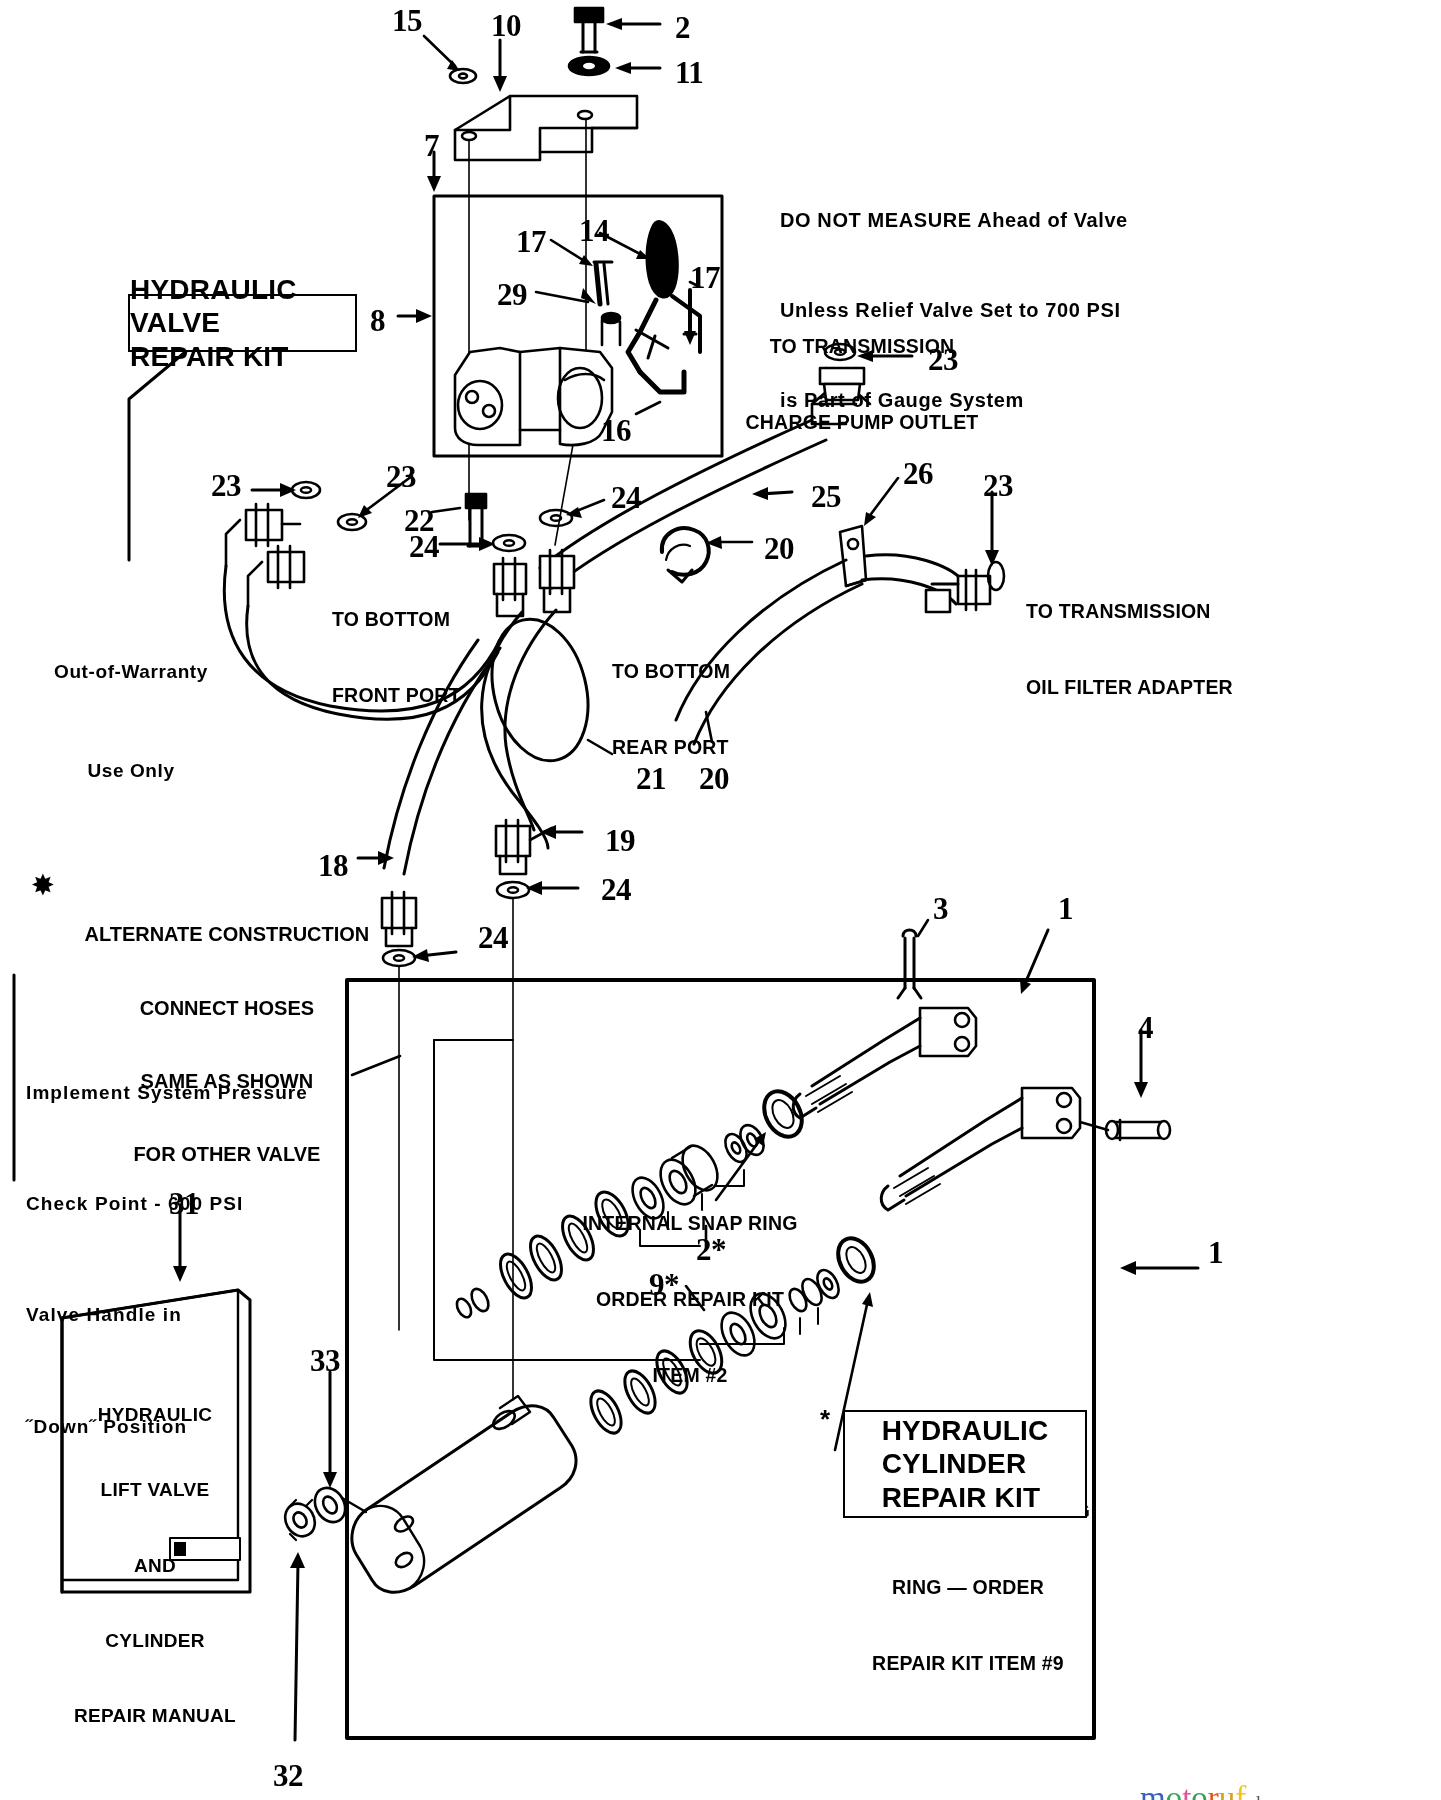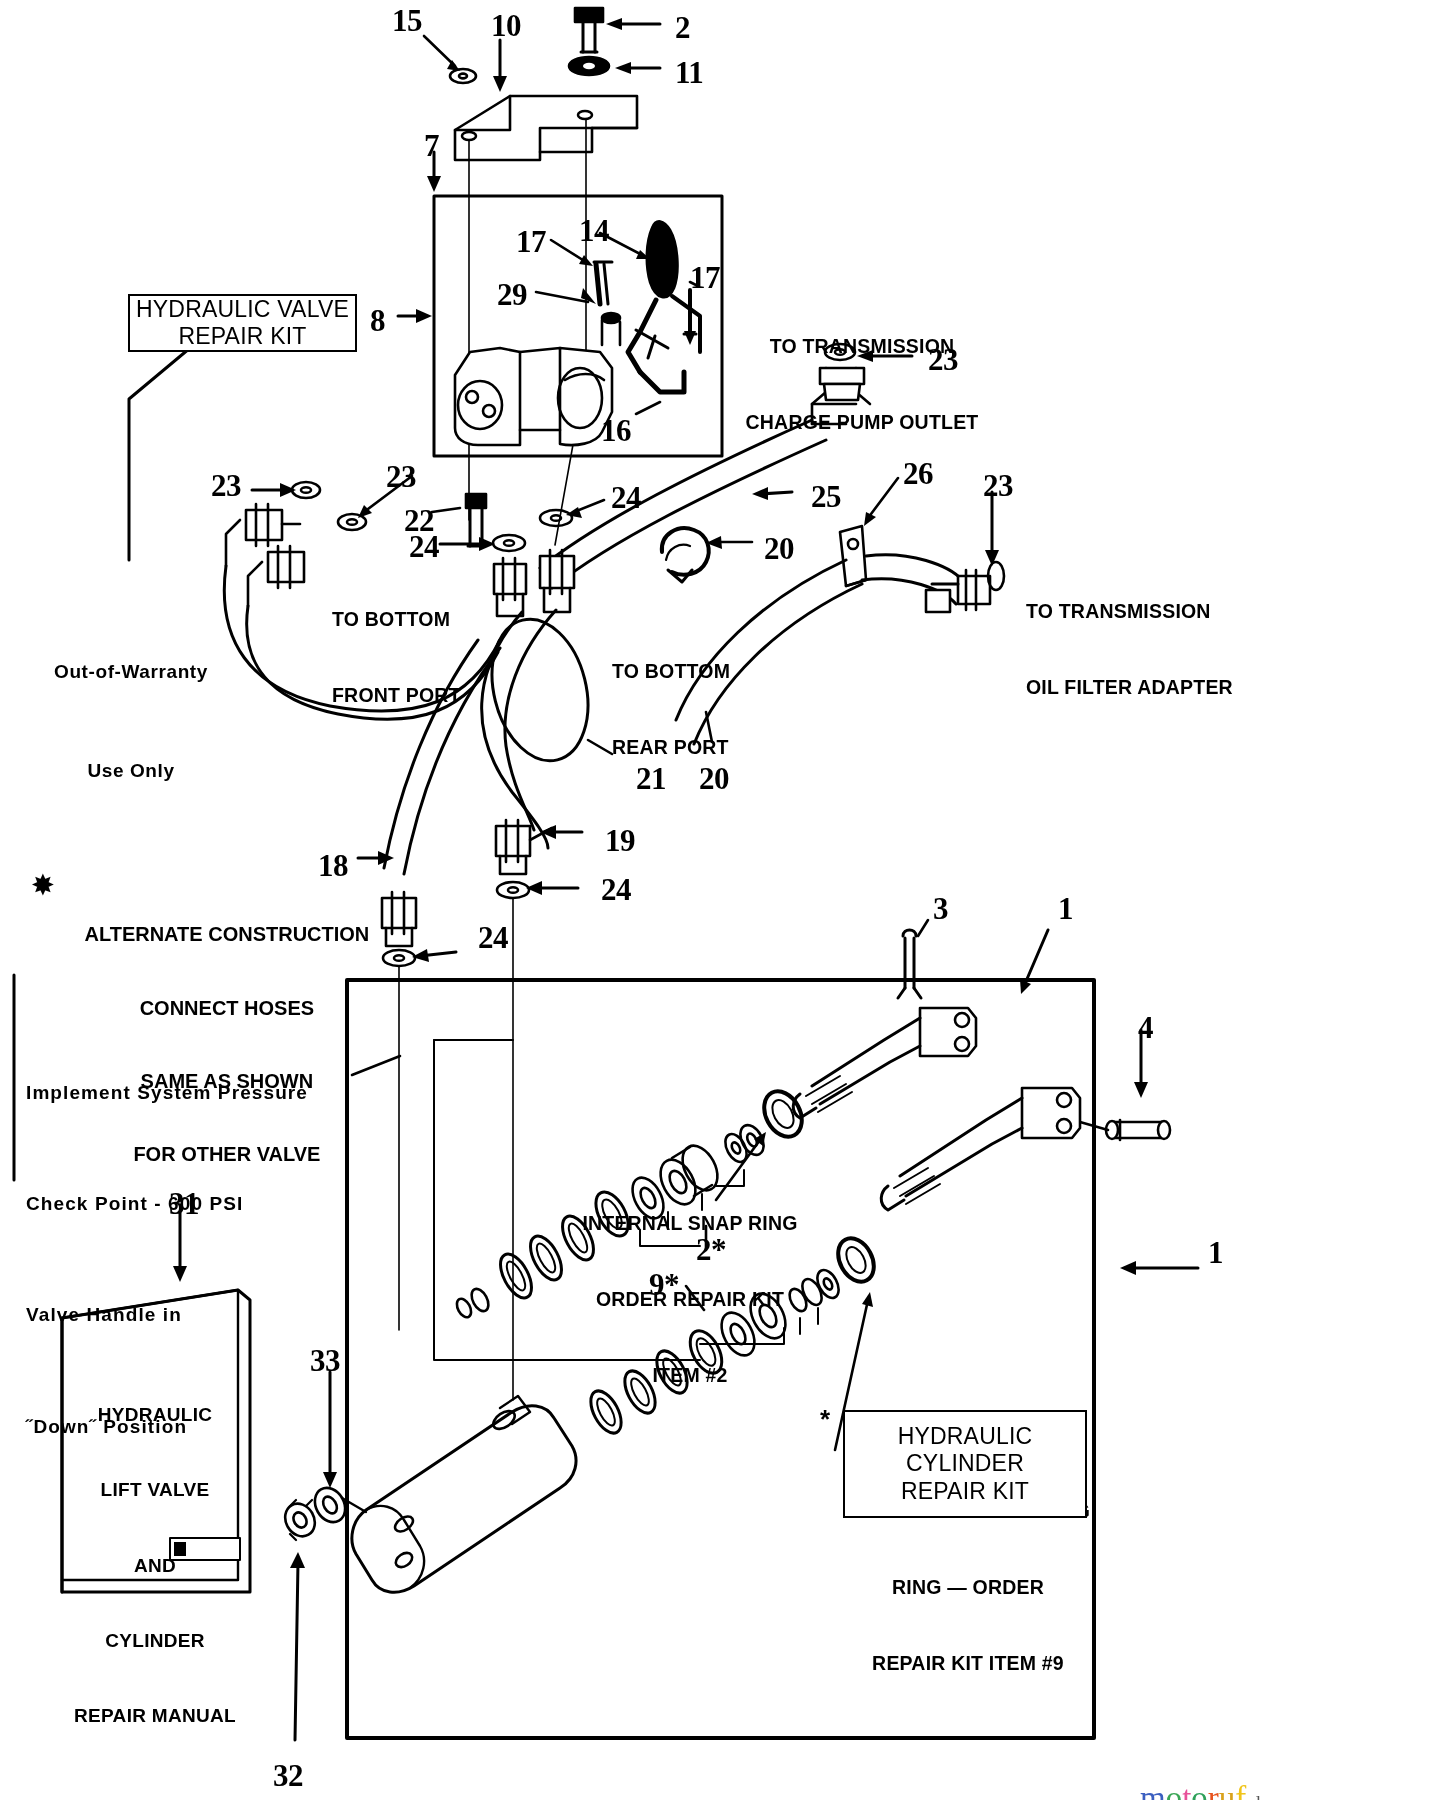"DO NOT MEASURE Ahead of" div.lbl { html: none -> <div> <div>DO NOT MEASURE Ahead of Valve</div> <div>Unless Relief Valve Set to 700 PSI</div> <div>is Part of Gauge System</div> </div> }
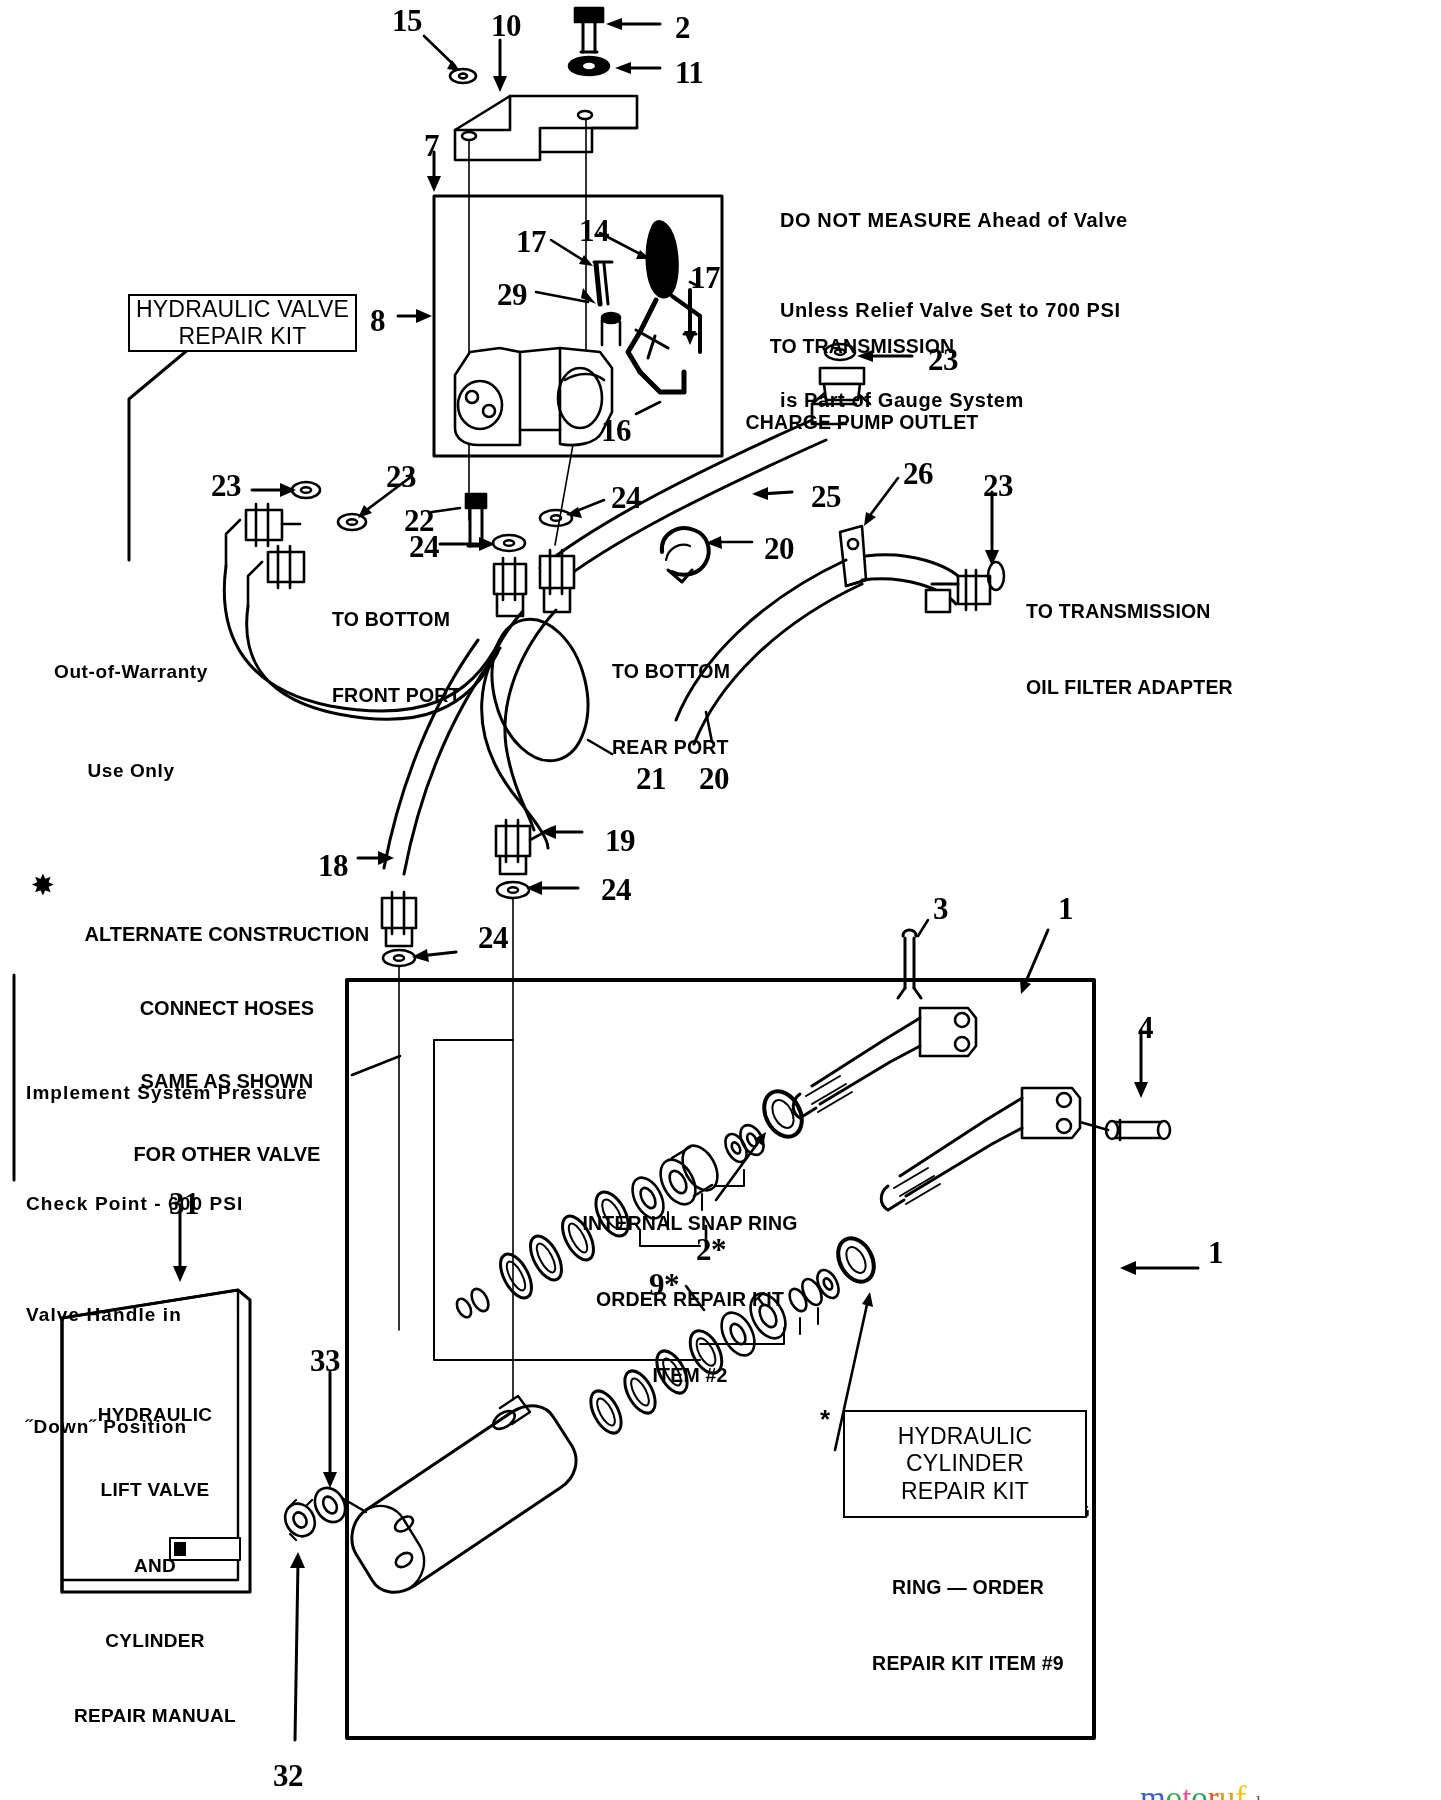"HYDRAULIC VALVE" .boxtxt { font-size: 23px -> 28px; font-weight: normal -> bold; text-align: center -> none }
